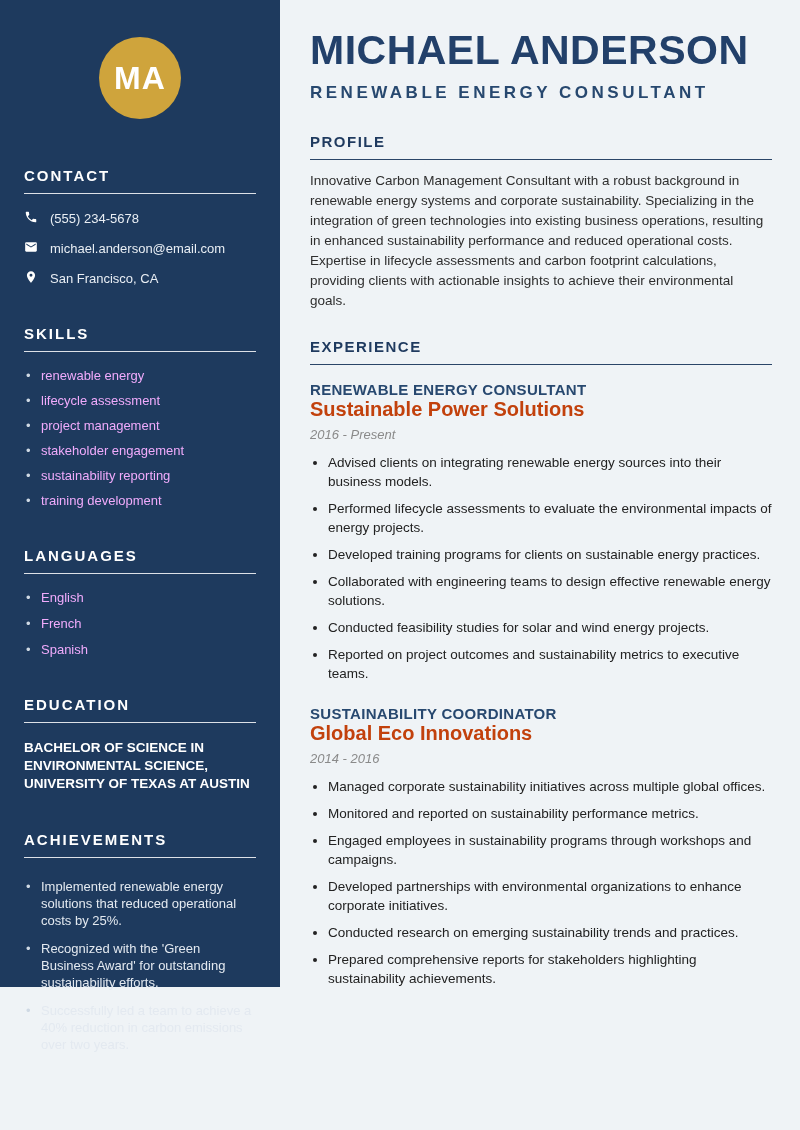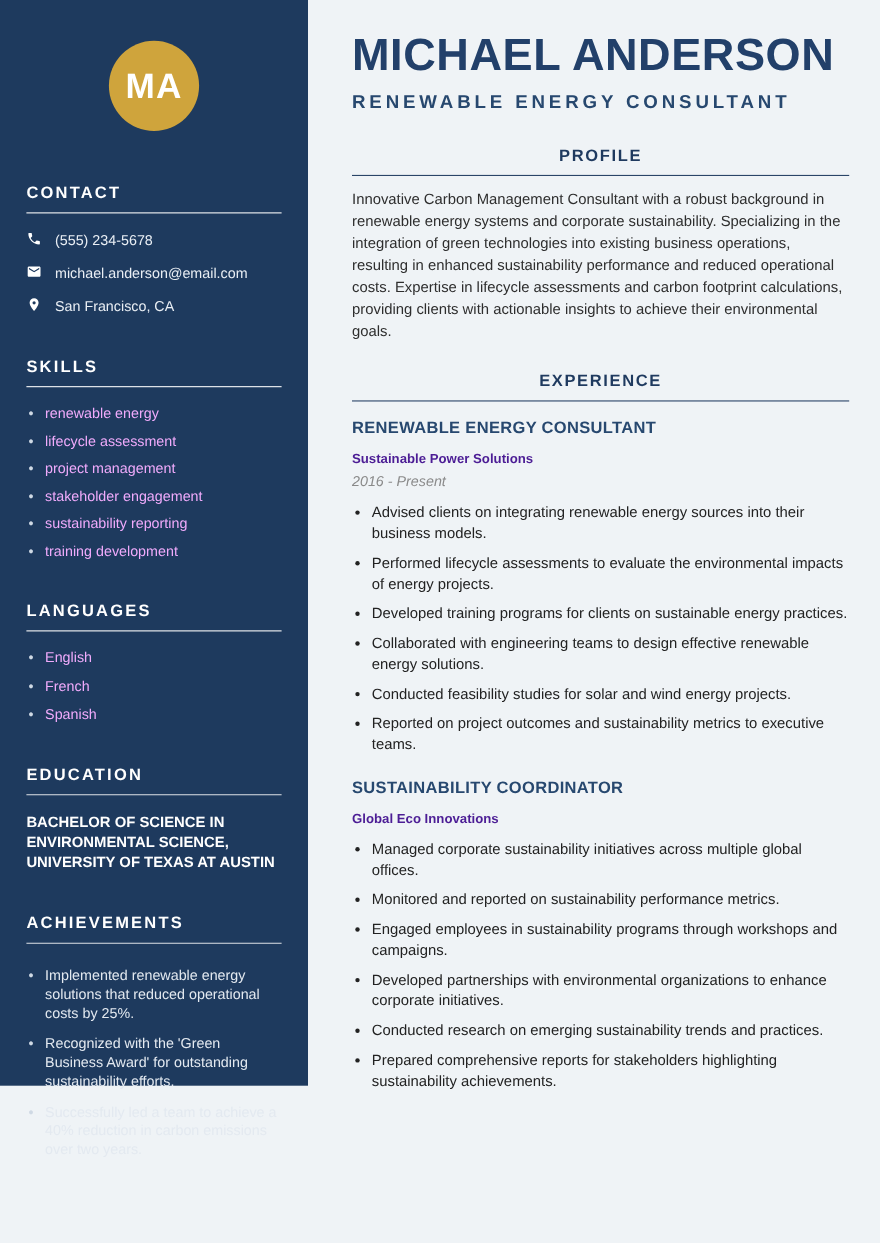"MICHAEL ANDERSON" .main { padding: 30px 28px 0 40px -> 30px 28px 0 30px }
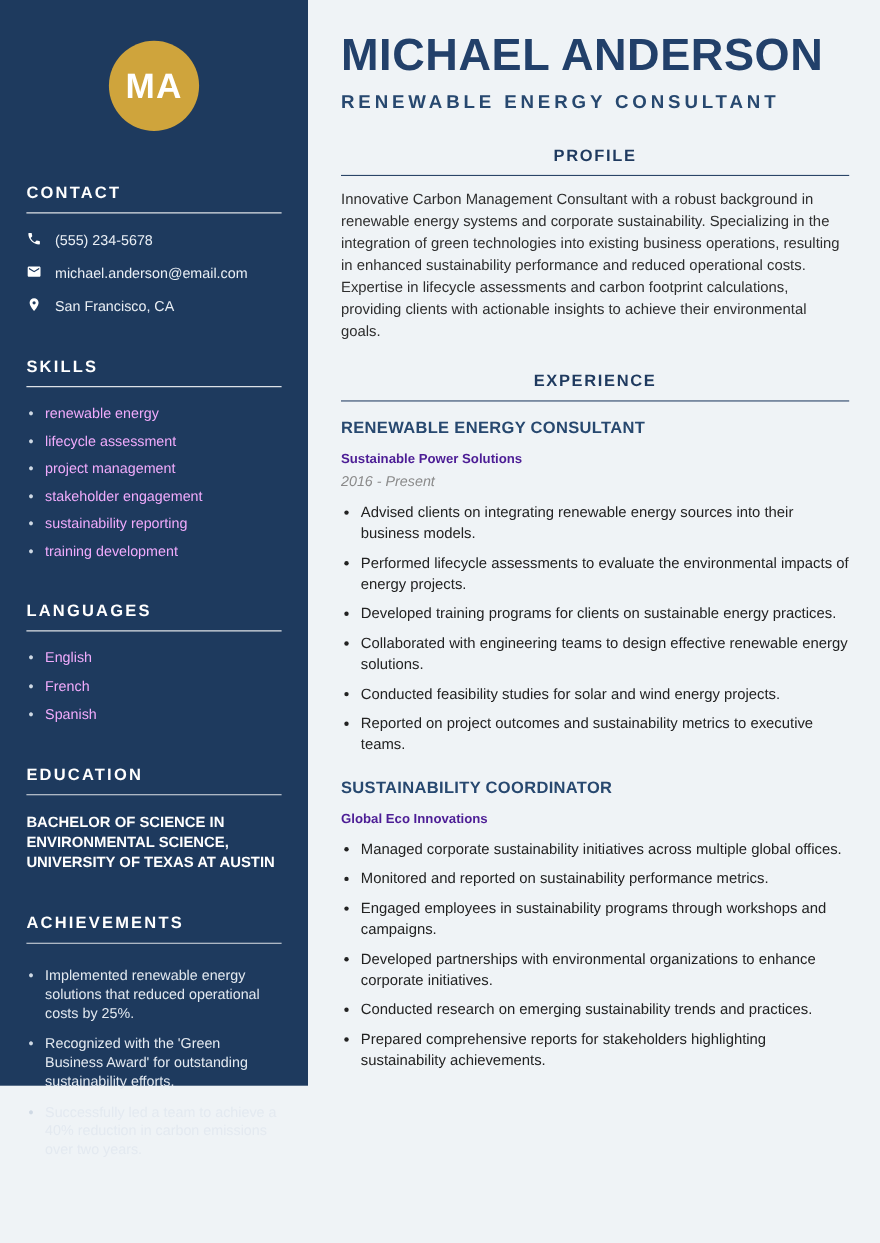"PROFILE" .main-heading { text-align: center -> none }
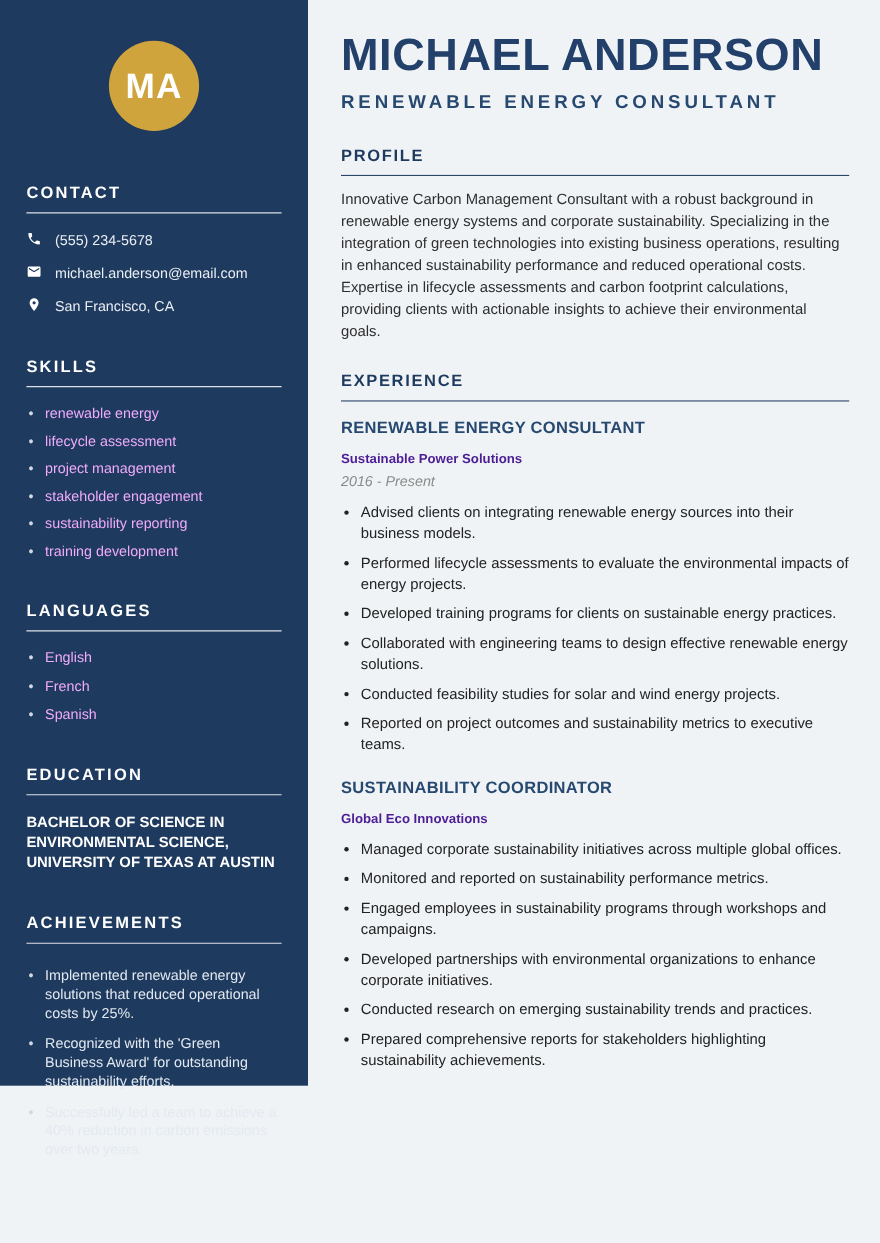"Sustainable Power Solutions" .company { color: #4c1d95 -> #c2410c; font-size: 12px -> 20px; margin-top: 12px -> 0 }
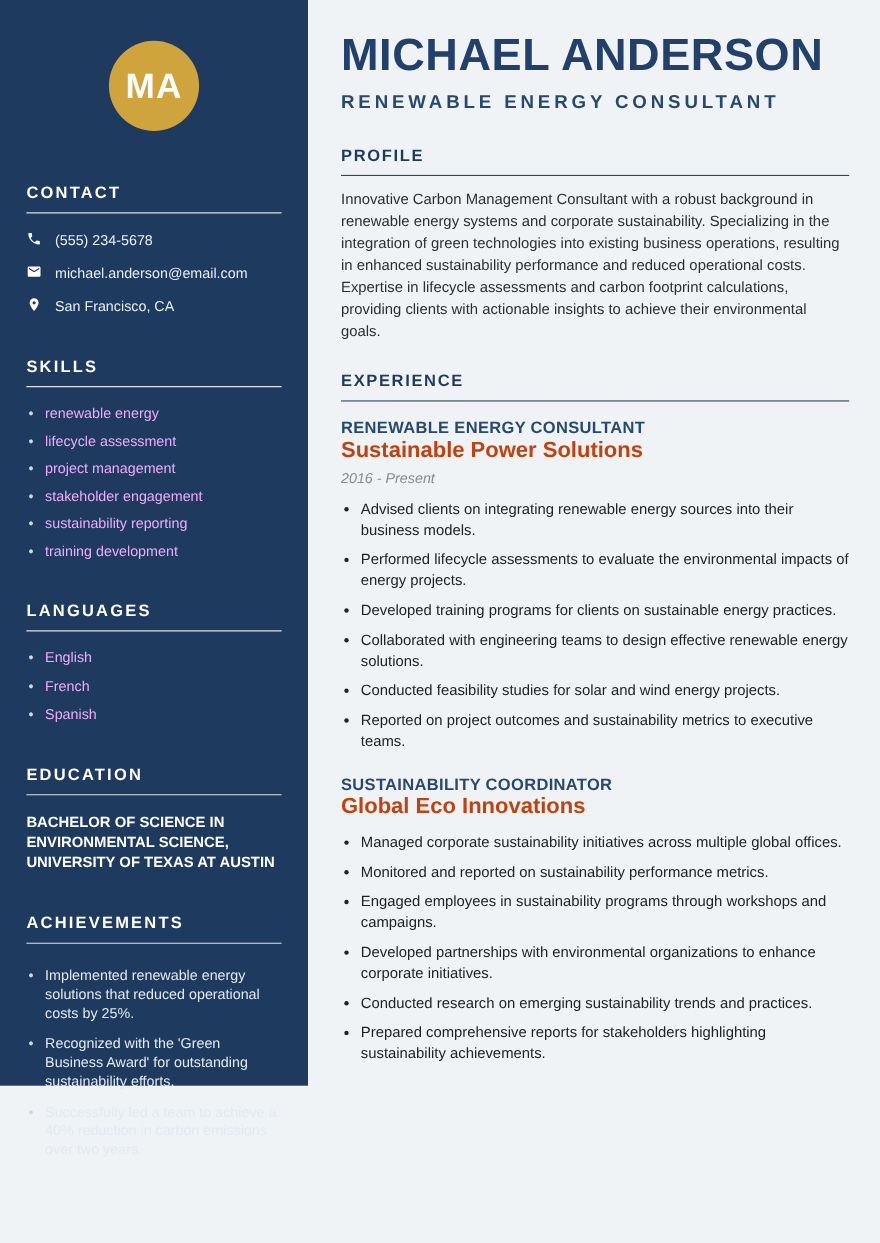"2014 - 2016" div.dates { html: none -> <div>2014 - 2016</div> }
